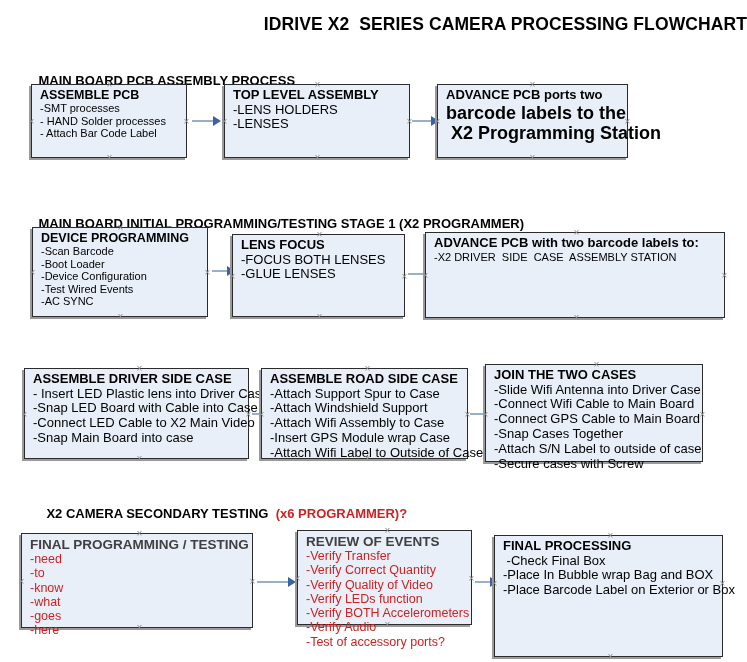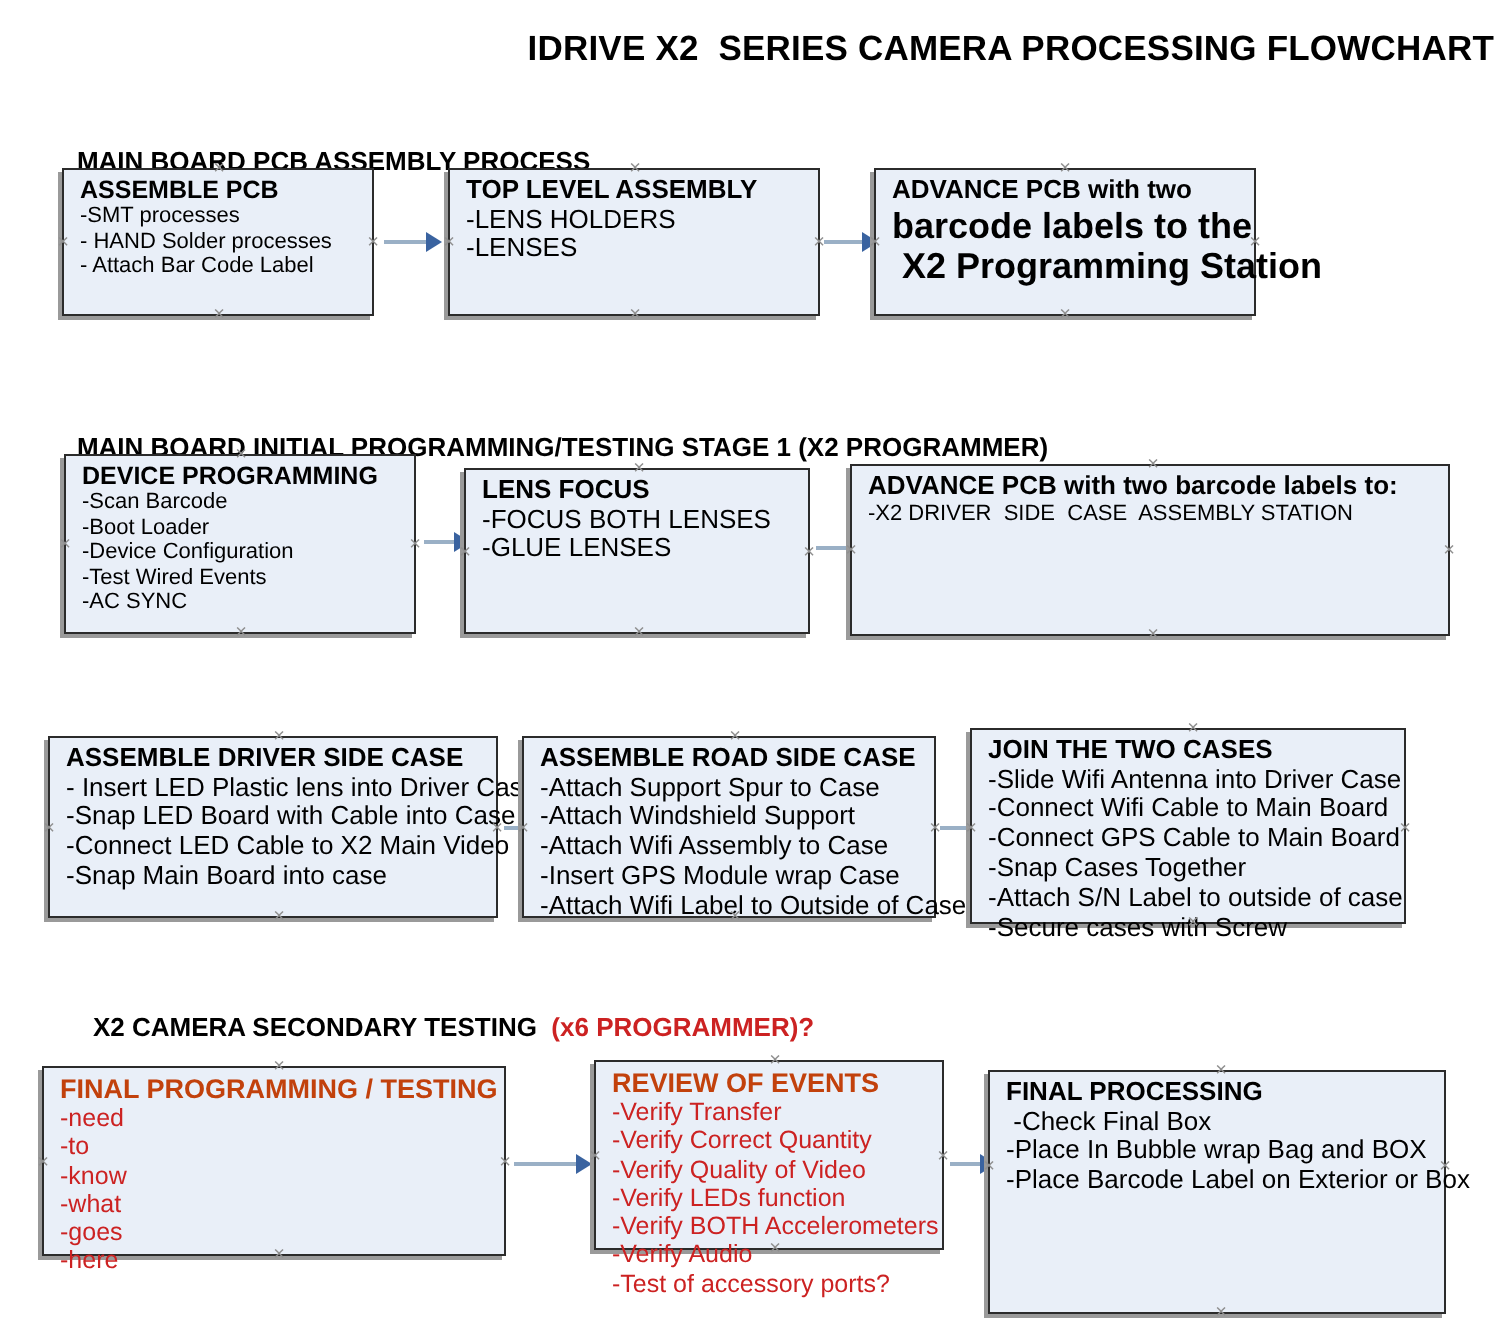"ADVANCE PCB with two" div.btitle { text: with -> ports }
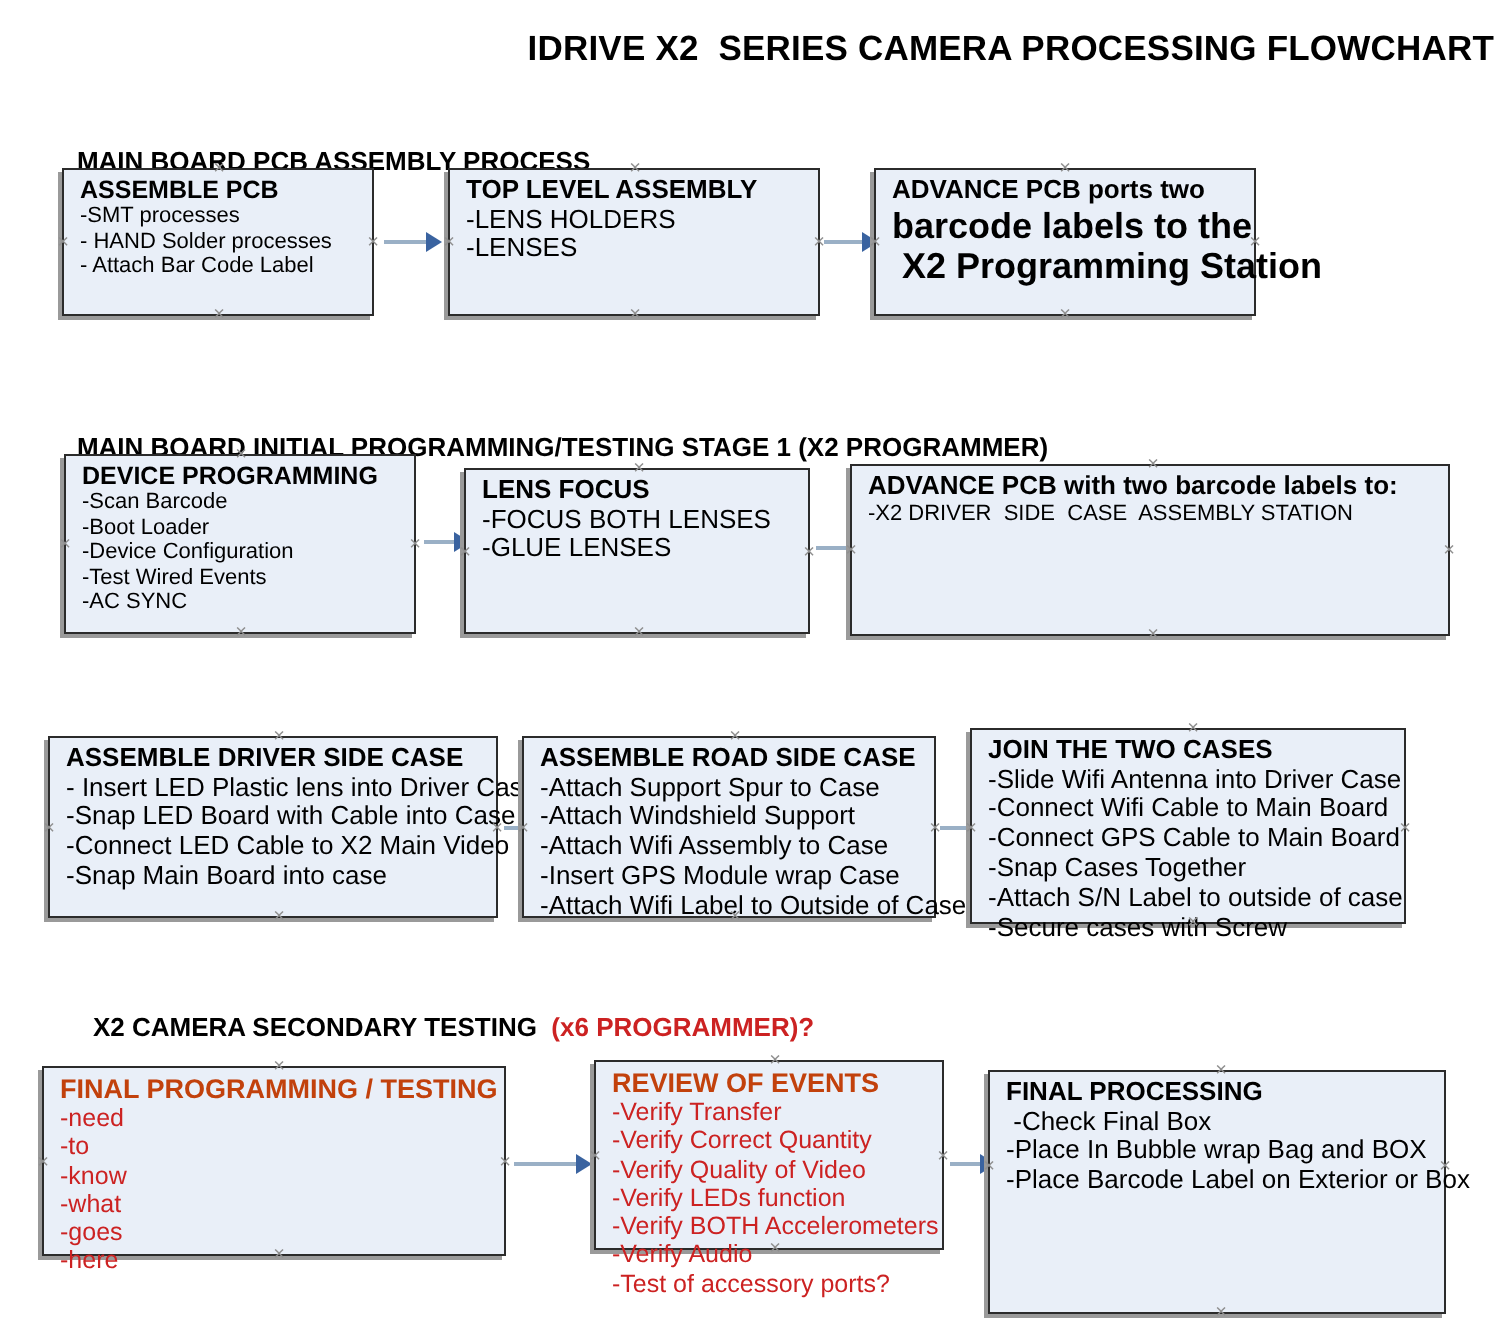"FINAL PROGRAMMING / TESTING" .red-text .btitle { color: #c2410c -> #404040 }
